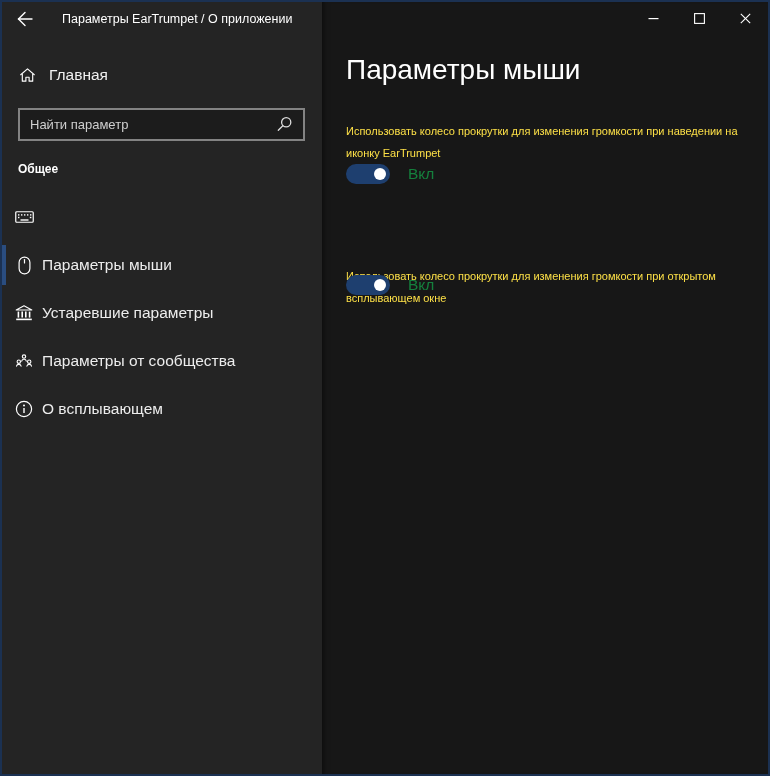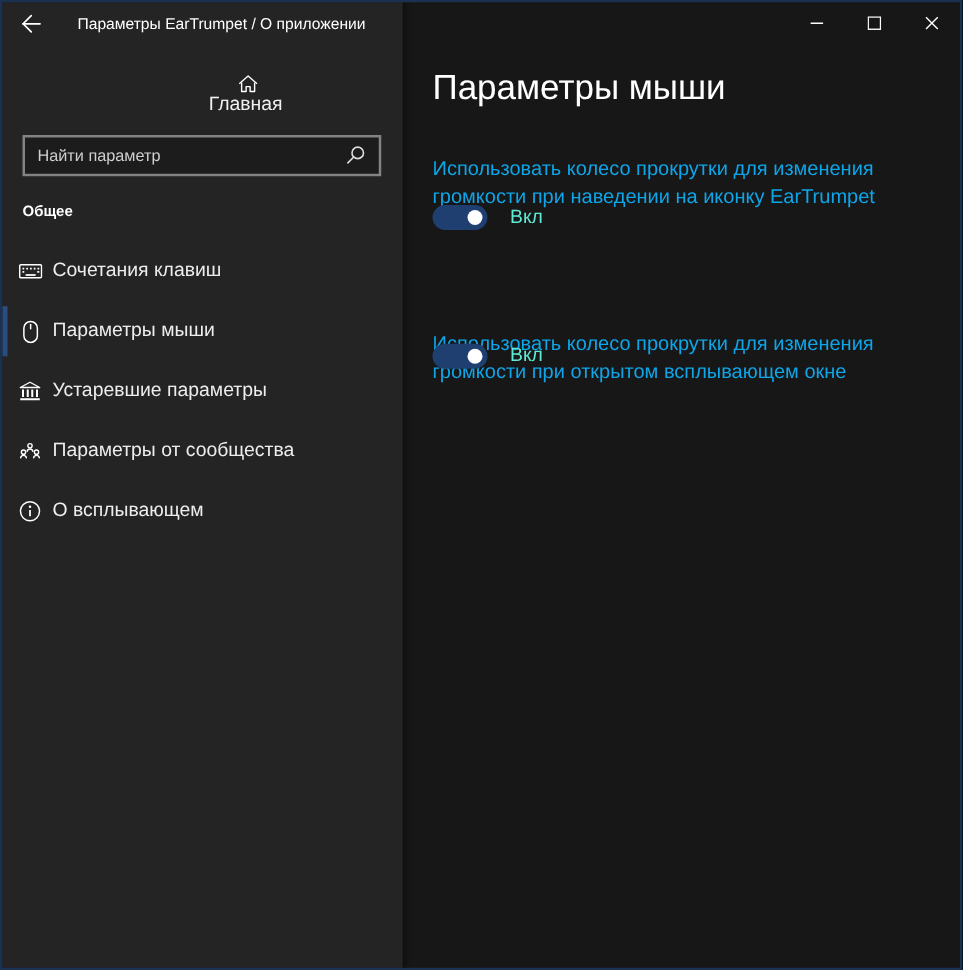"Главная" .home-item { flex-direction: column -> none }
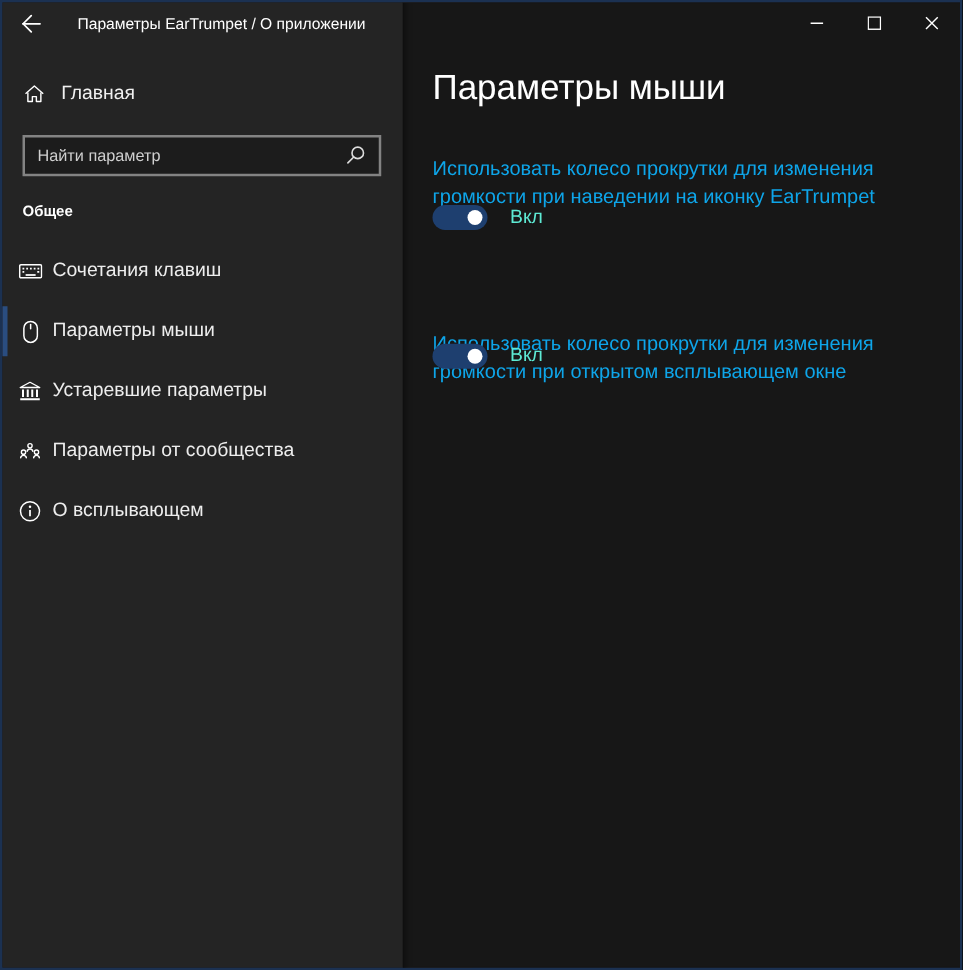"Использовать колесо прокрутки для" .setting-desc { color: #0ea5e9 -> #fde047; font-size: 16px -> 11px }
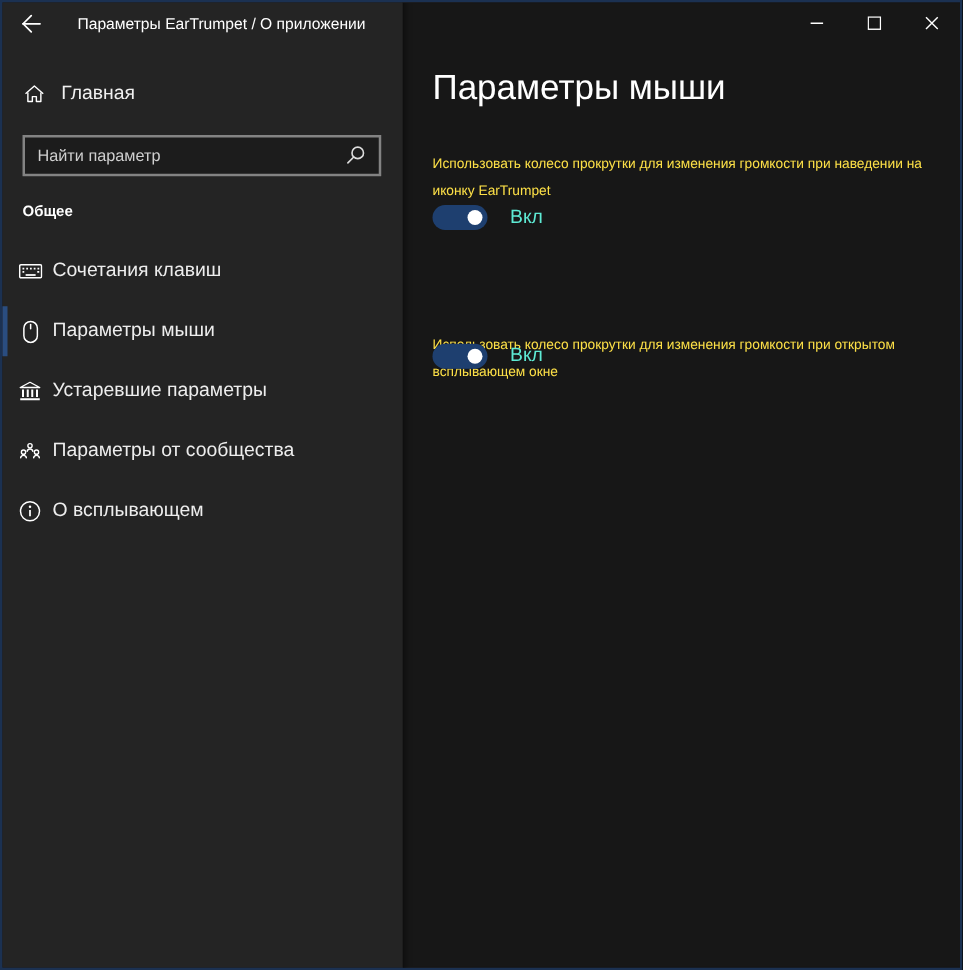"Вкл" .toggle-label { color: #5eead4 -> #15803d }
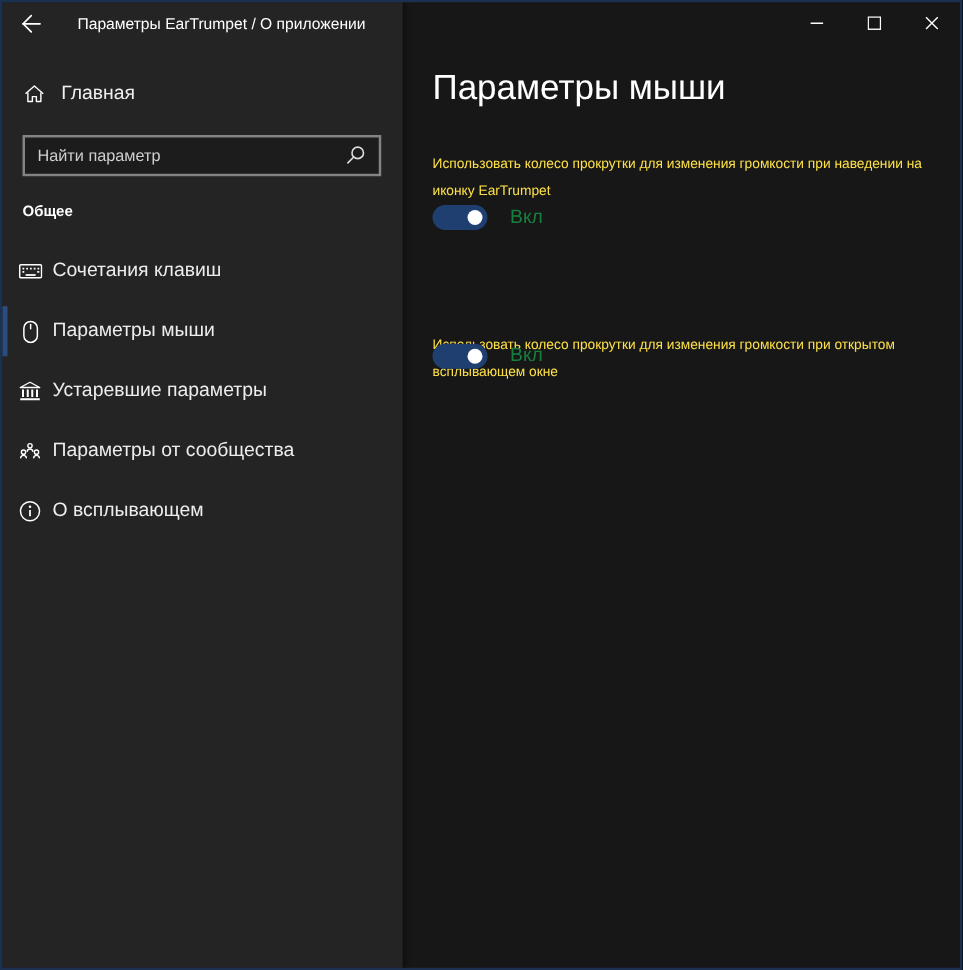"Сочетания клавиш" span.m-label { html: <span>Сочетания клавиш</span> -> none }
